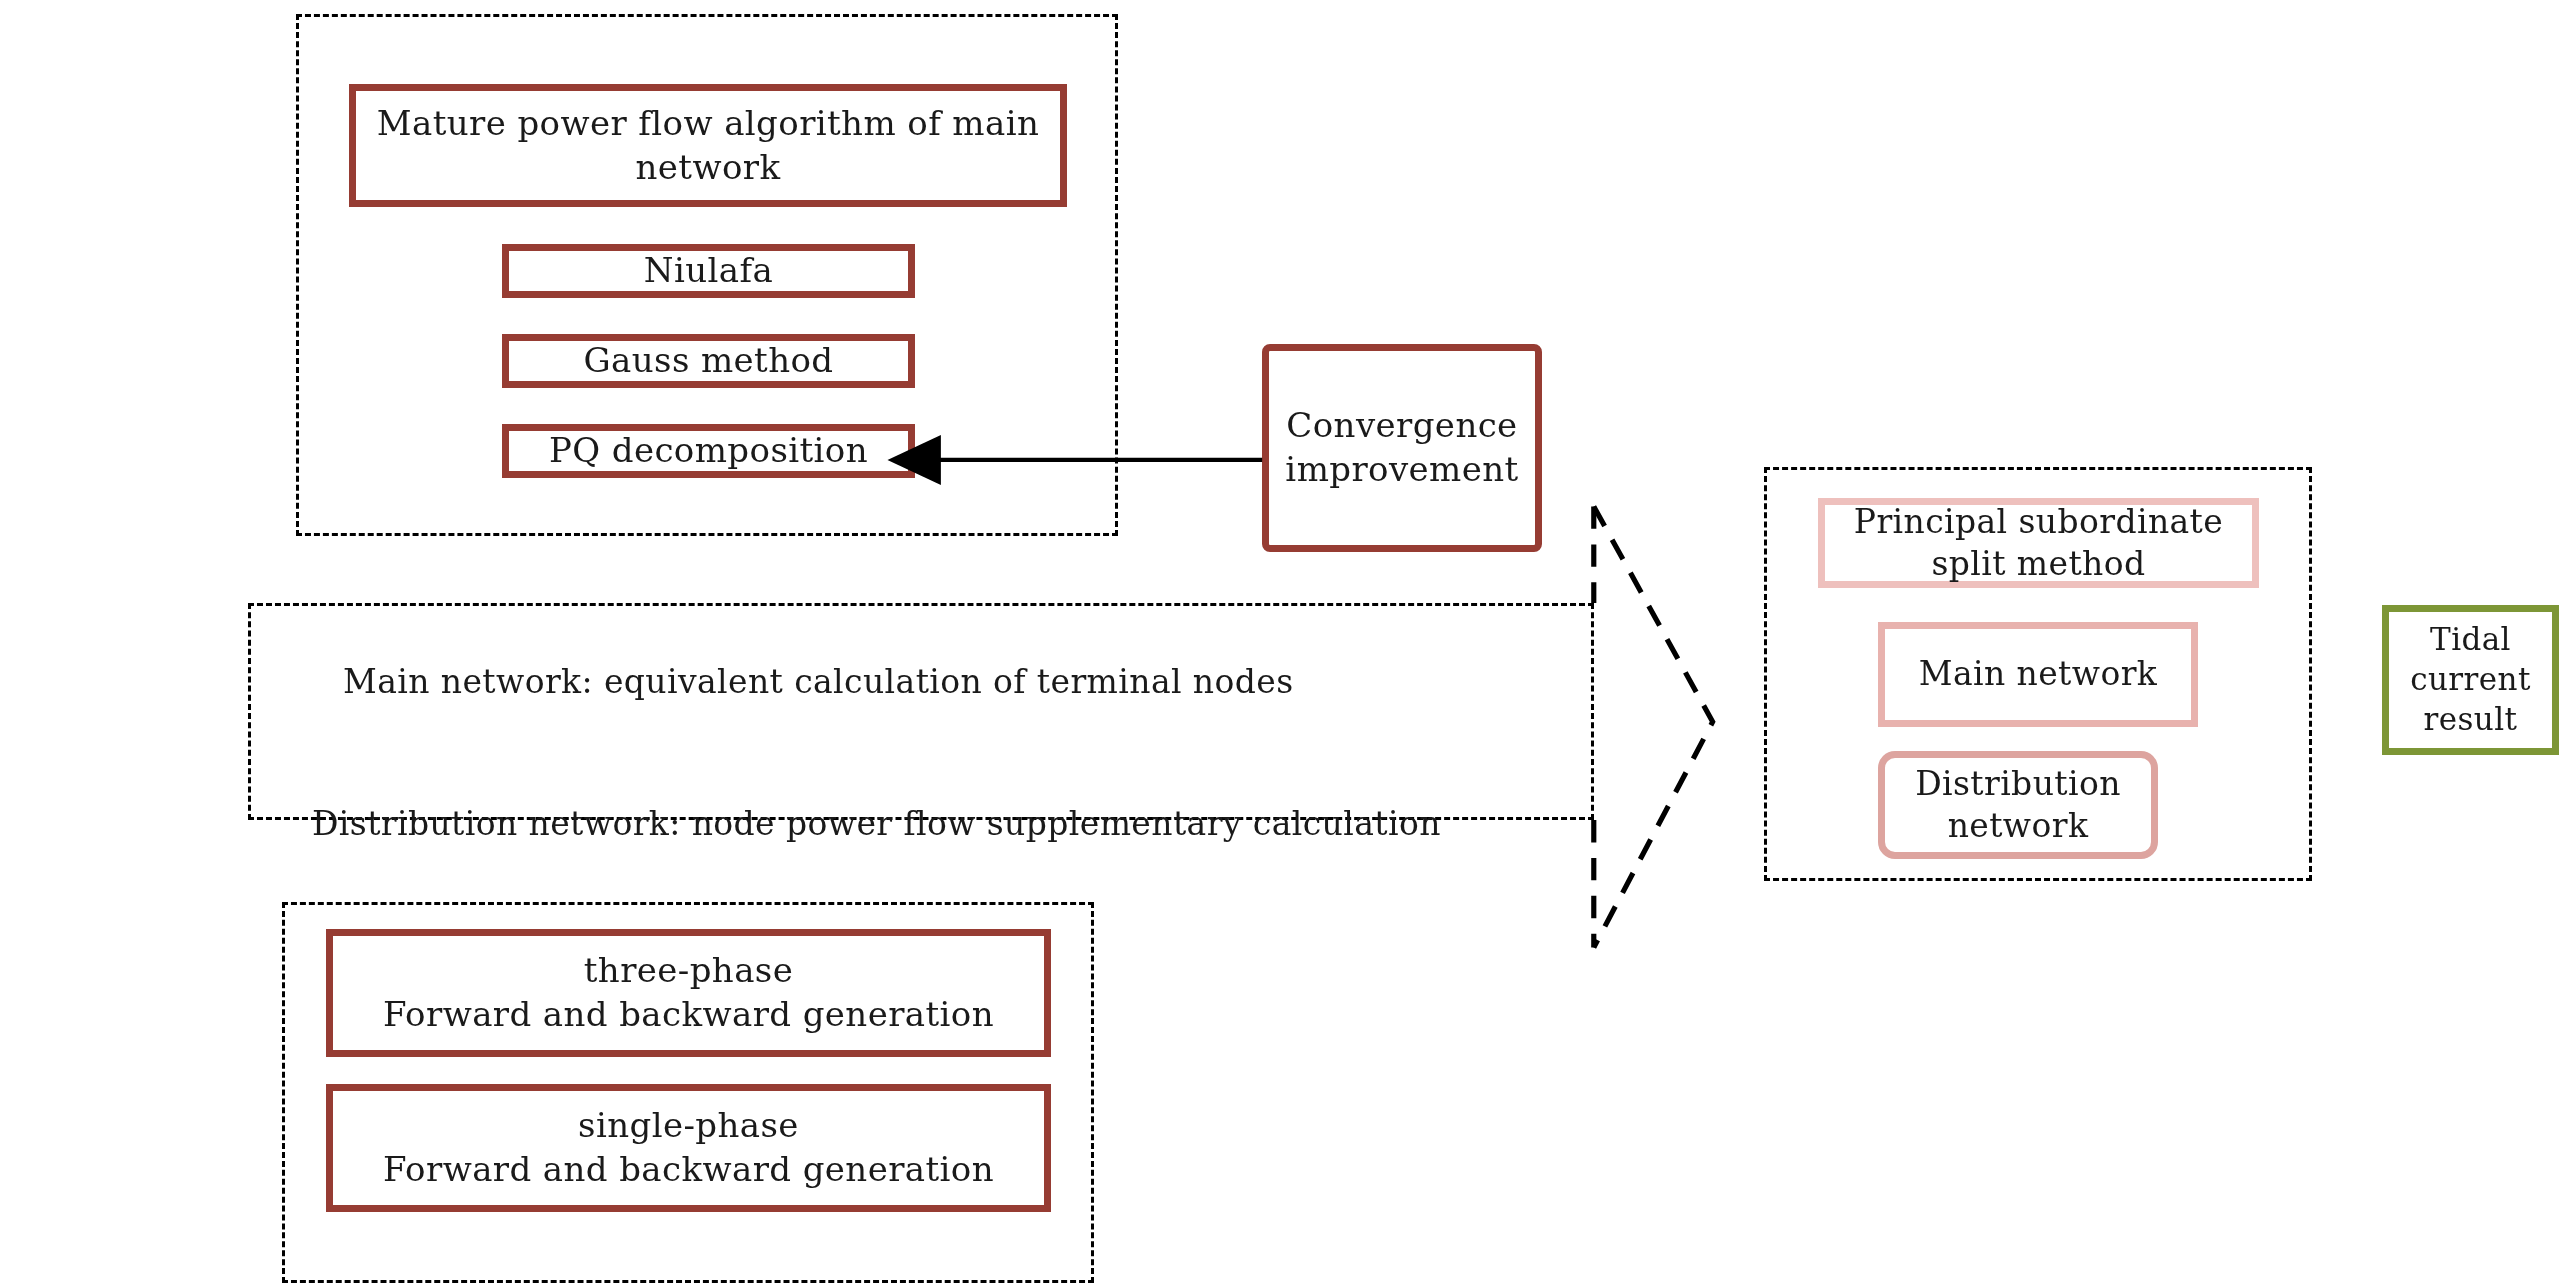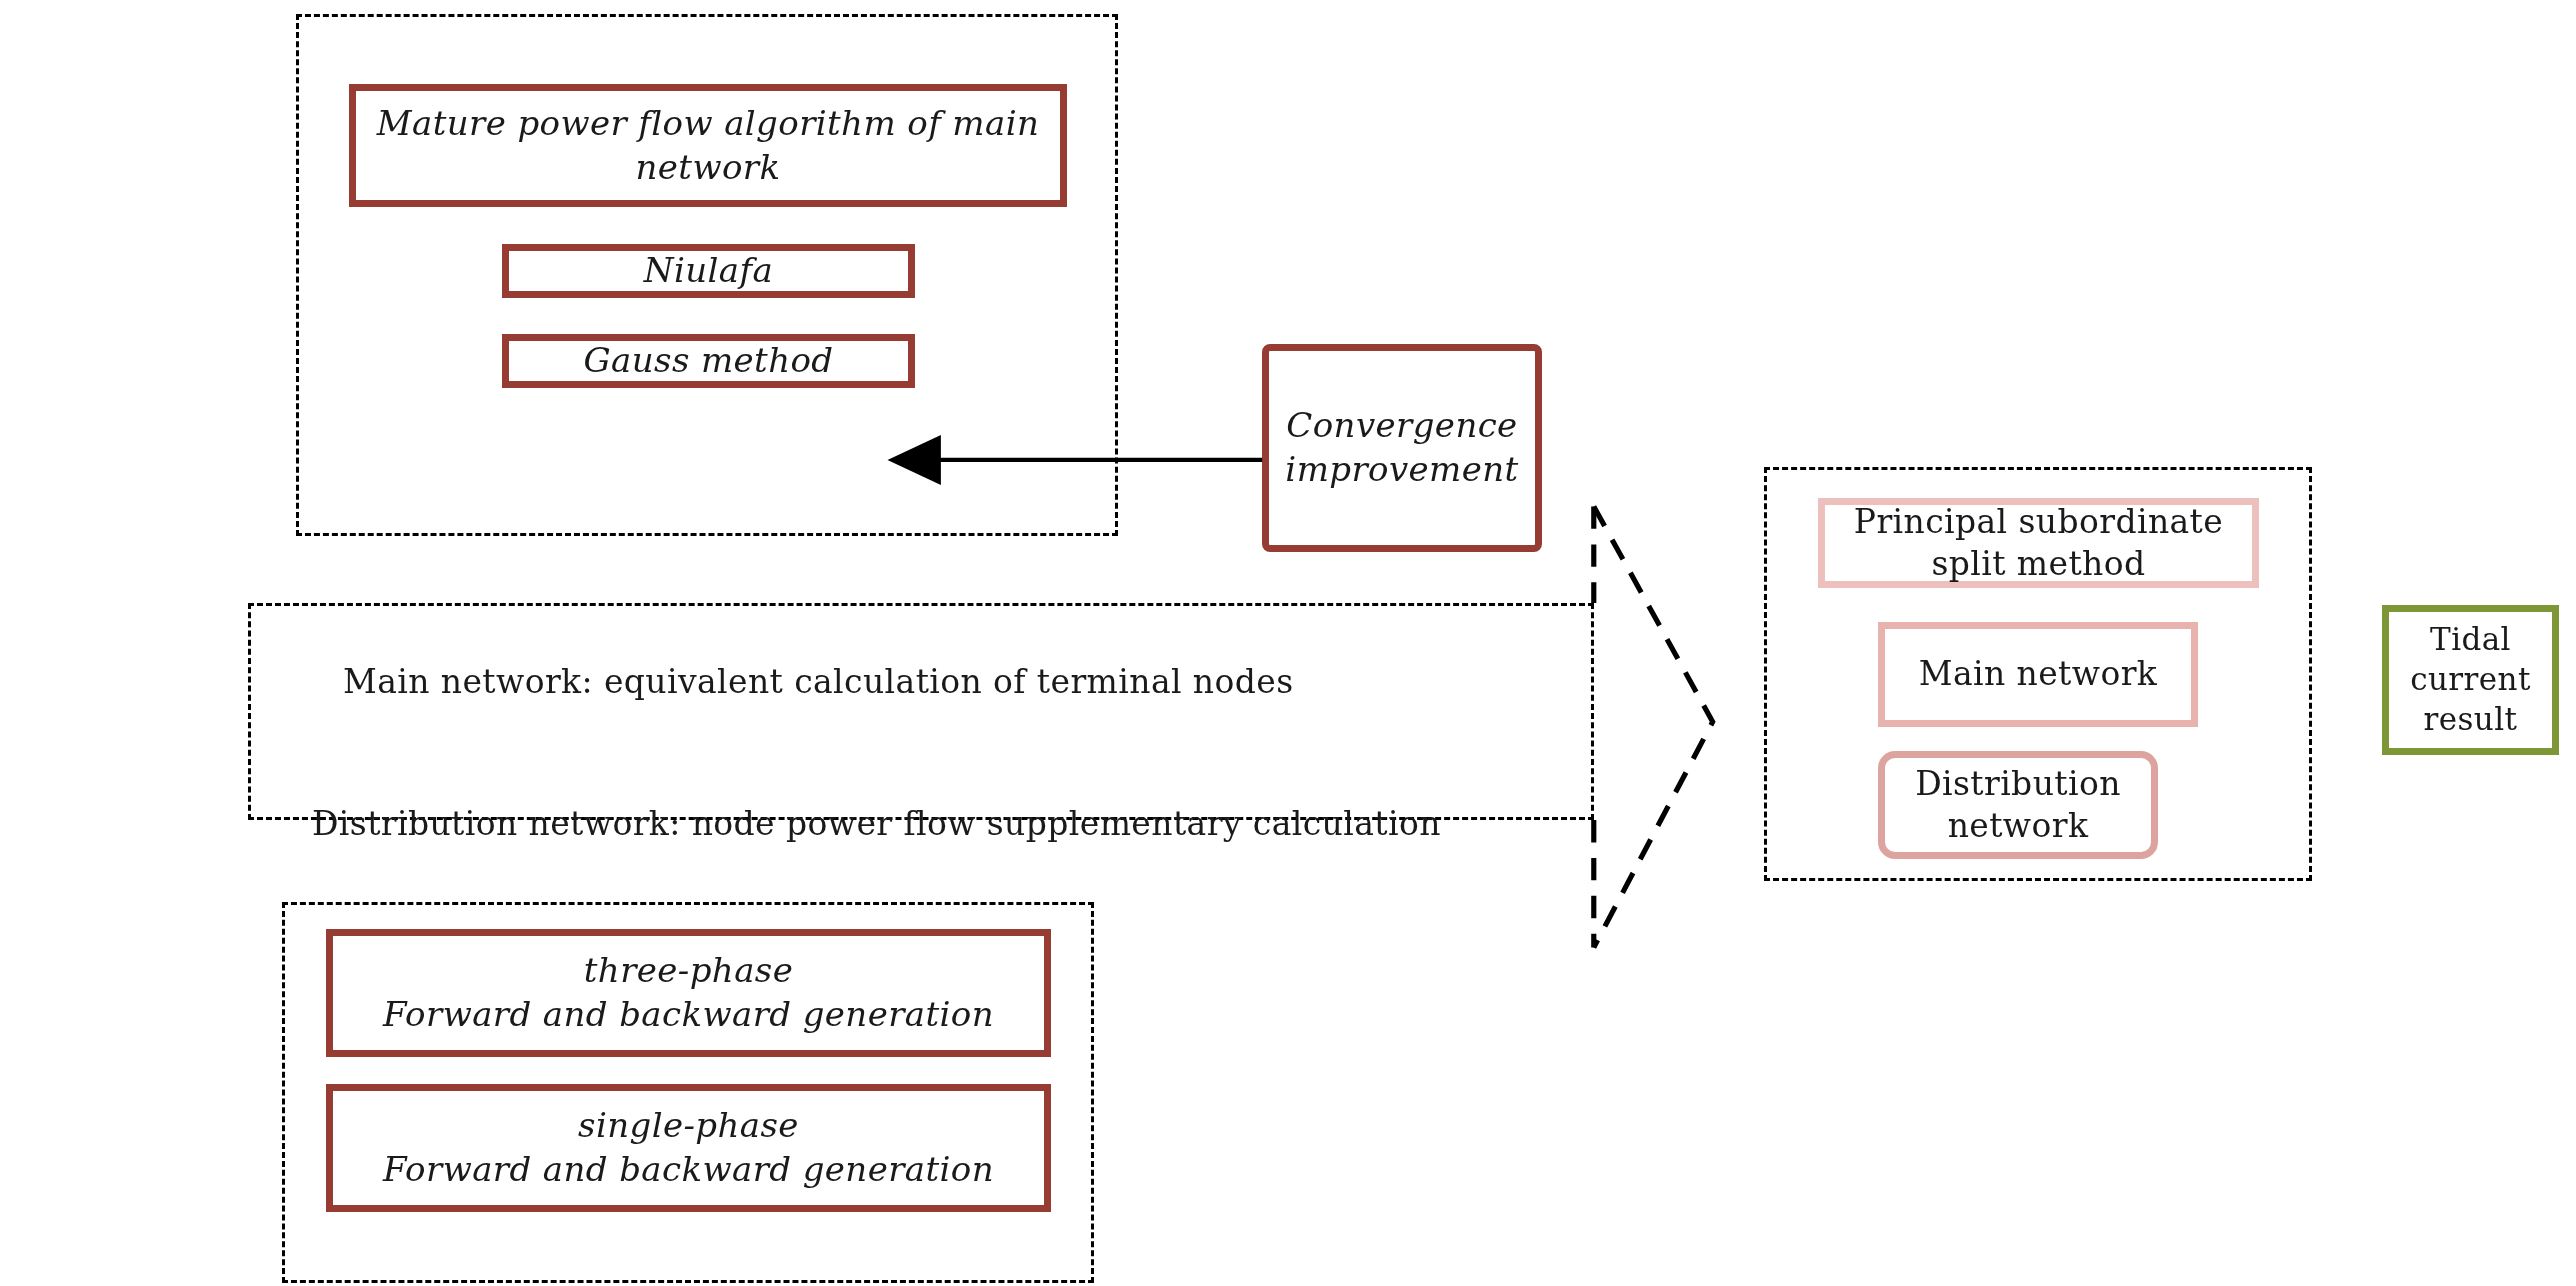"Mature power flow algorithm of" .node-darkred { font-style: italic -> none }
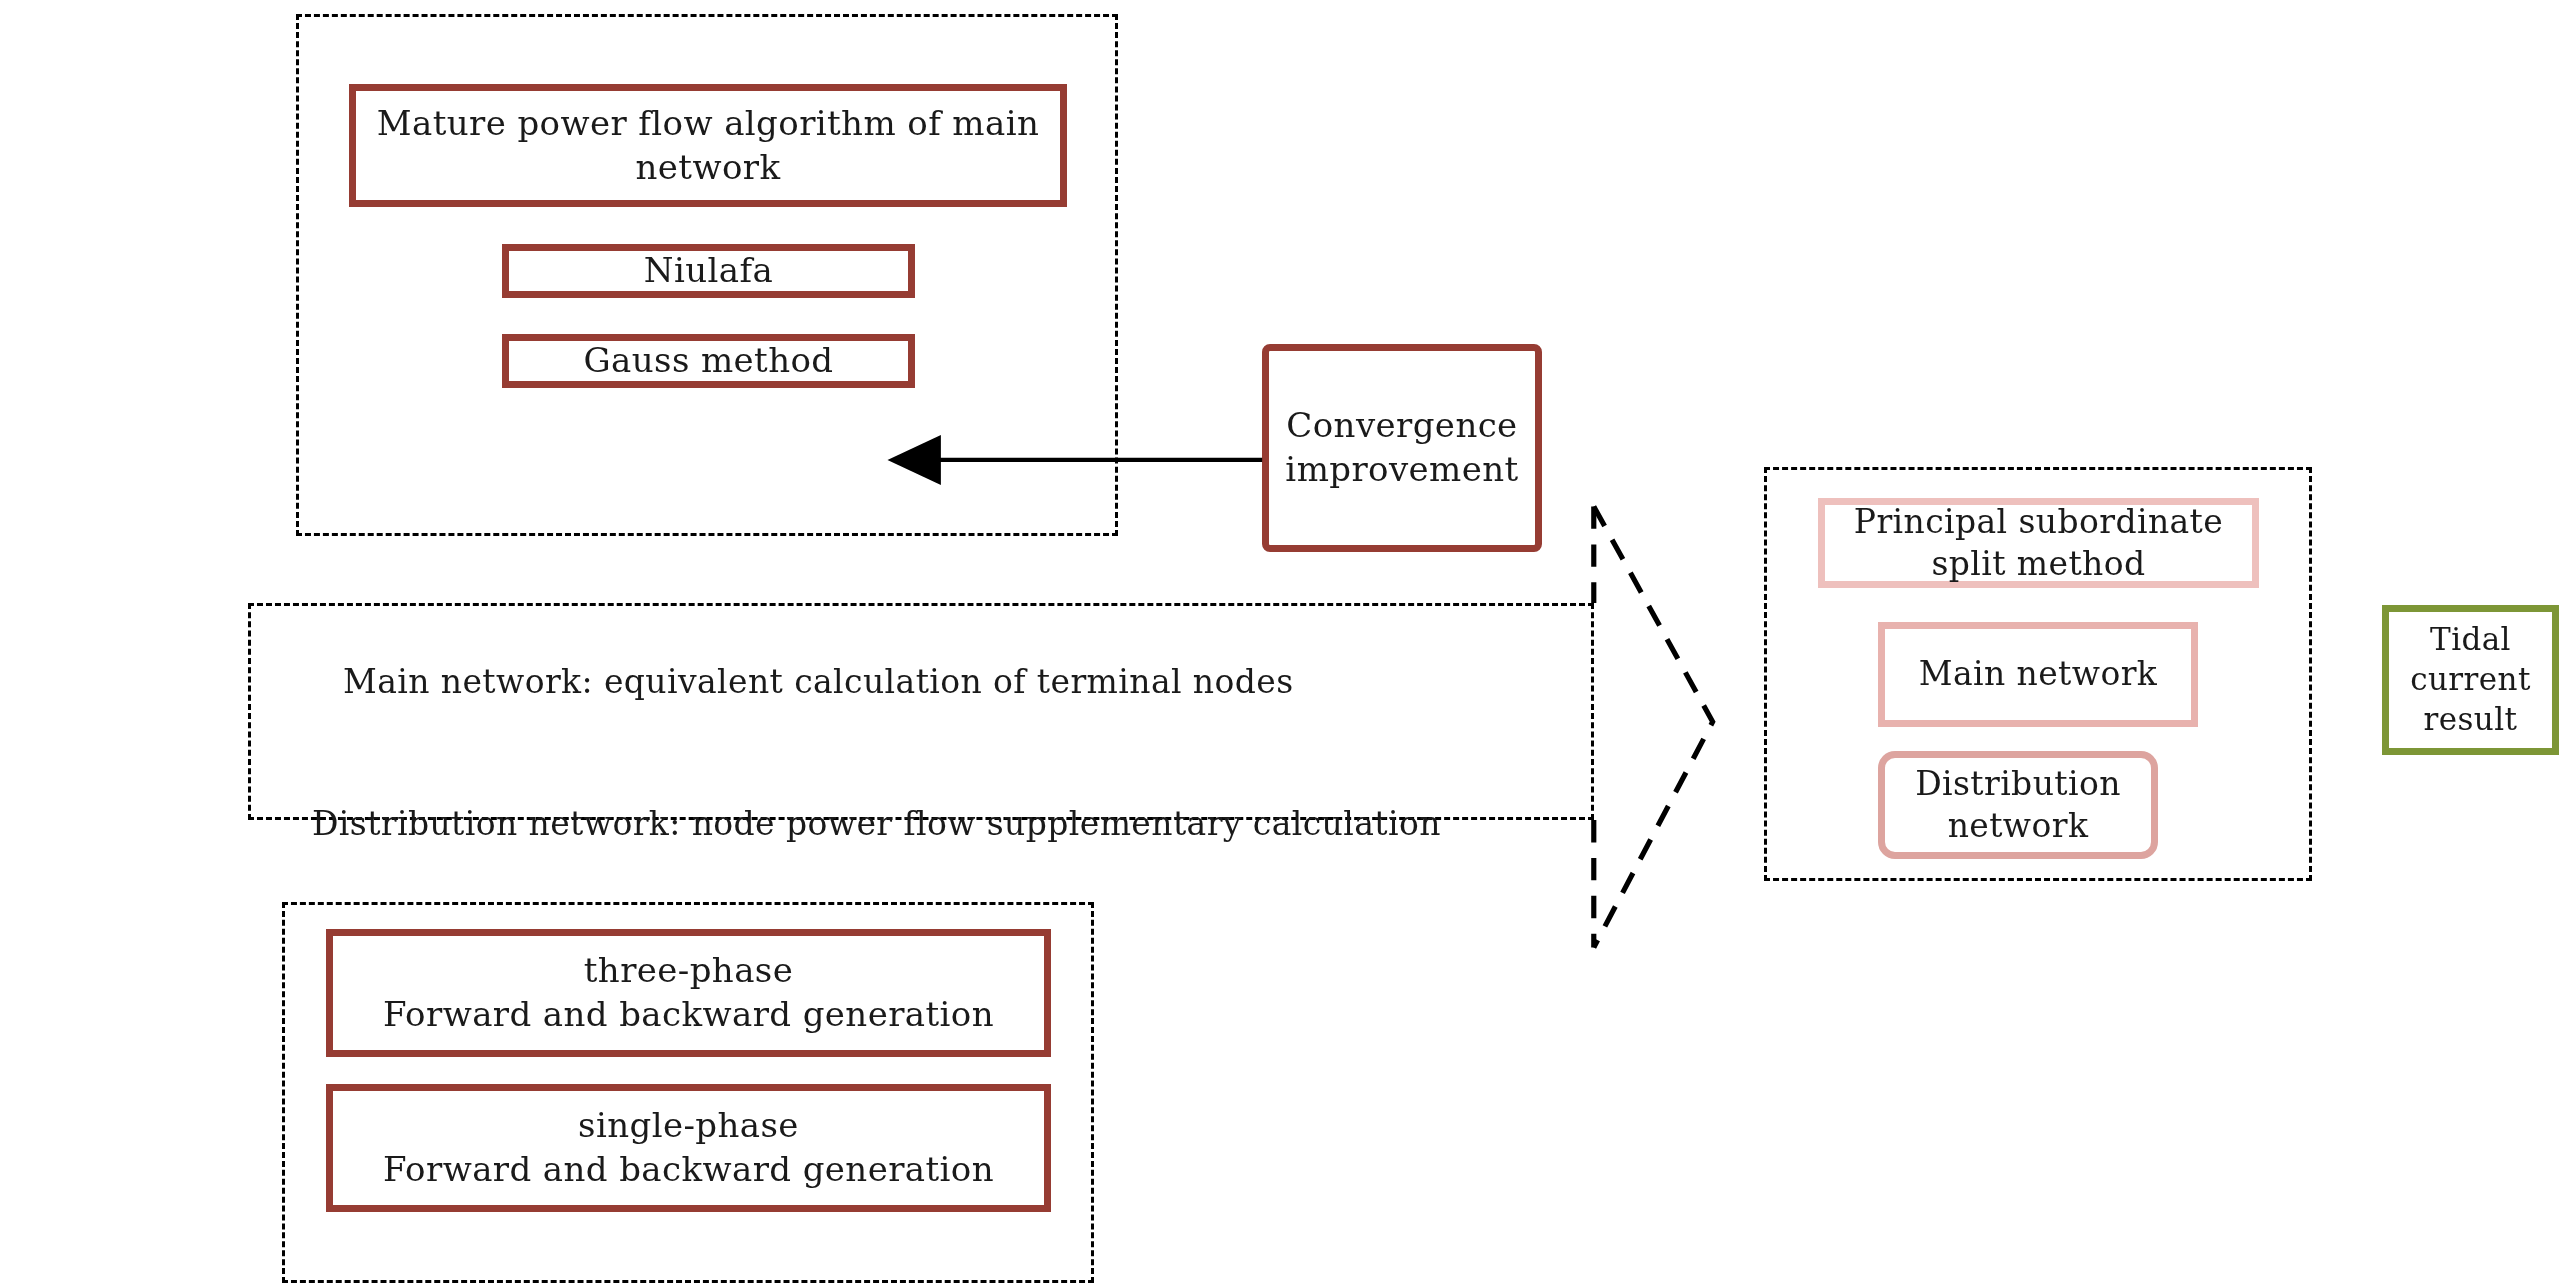"PQ decomposition" div.abs { html: none -> <div> <span>PQ decomposition</span> </div> }
